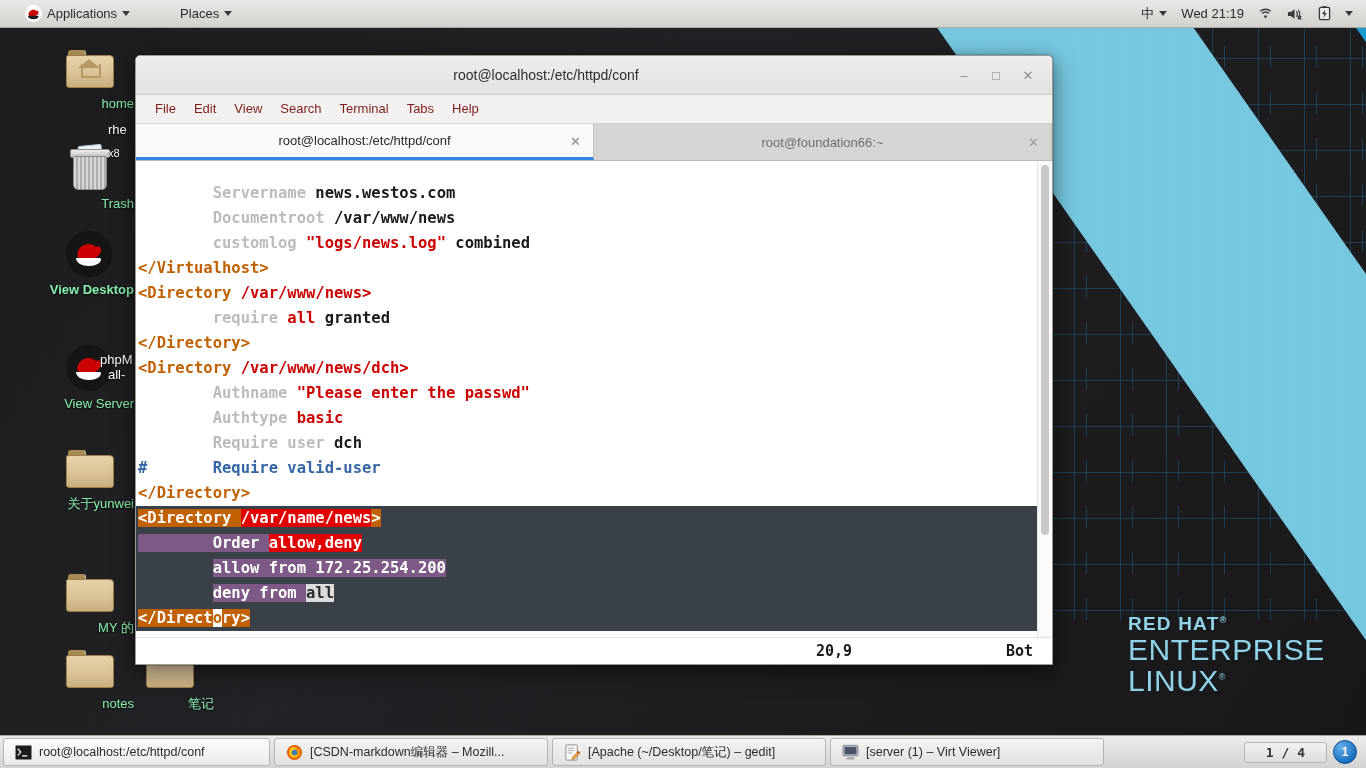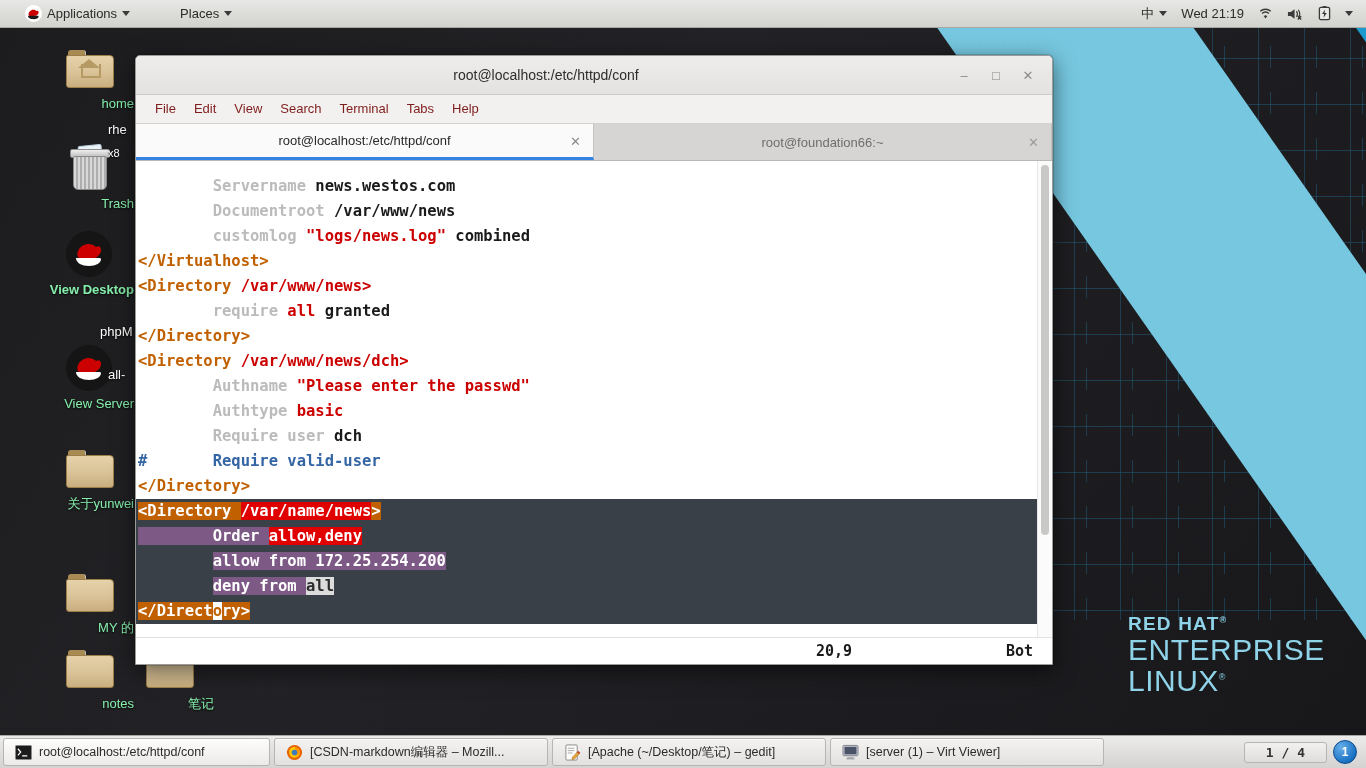"Servername news.westos.com" #term-body { padding-top: 13px -> 20px }
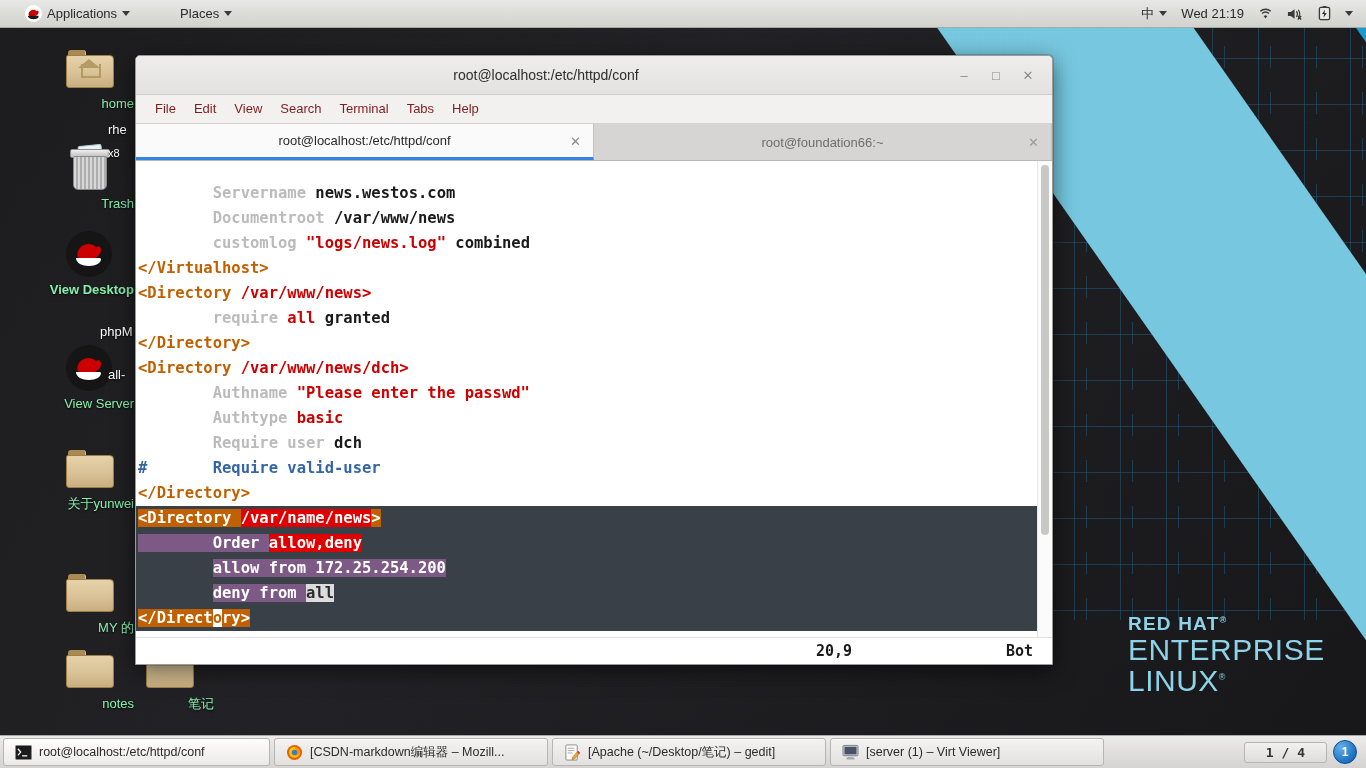"phpM" div { top: 324px -> 352px }
